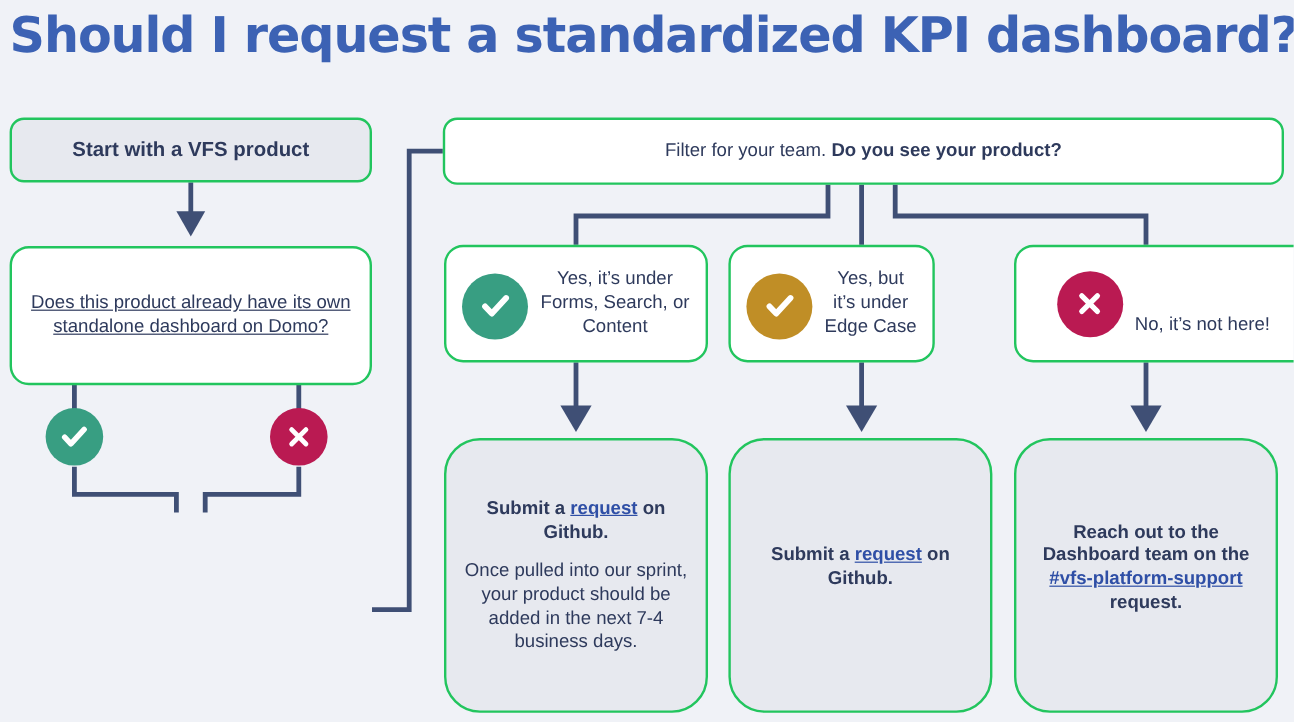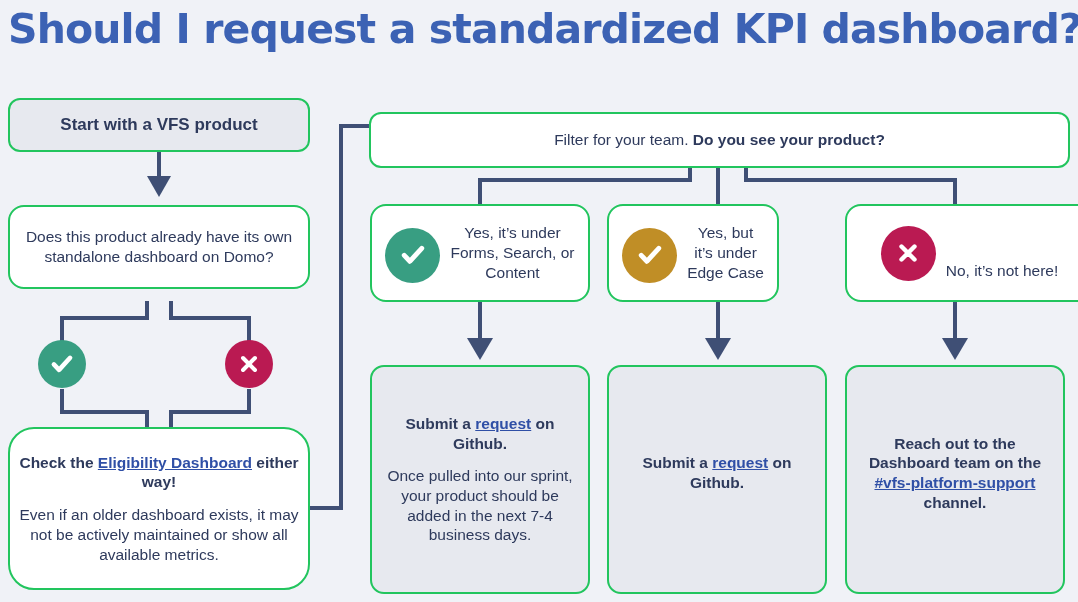"Filter for your team. Do" #node-filter-team { top: 112px -> 98px }
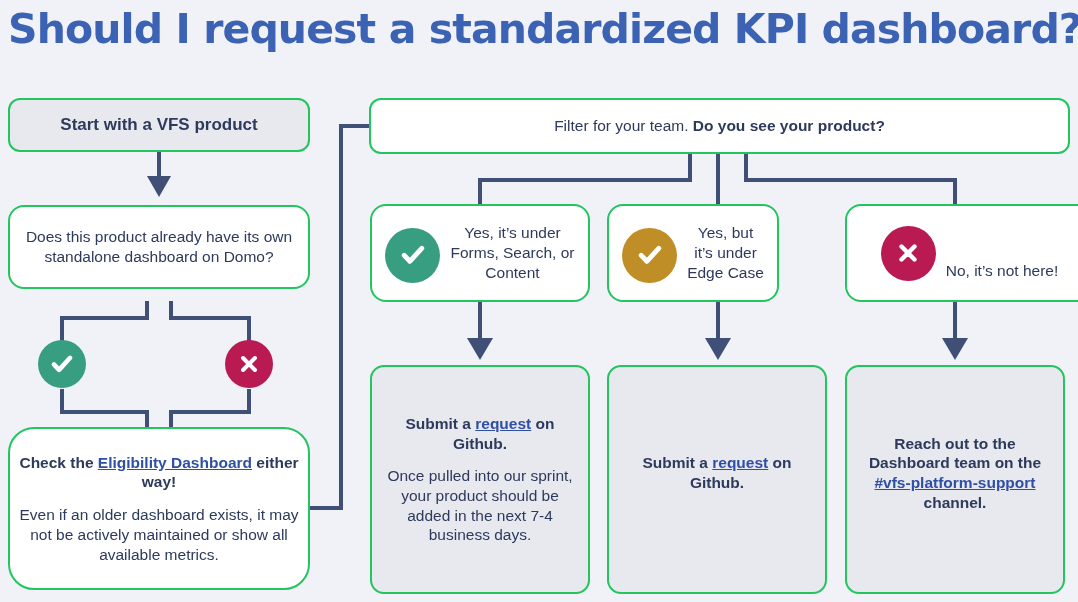"Does this product already have" #node-has-dashboard { height: 84px -> 116px; text-decoration: none -> underline }
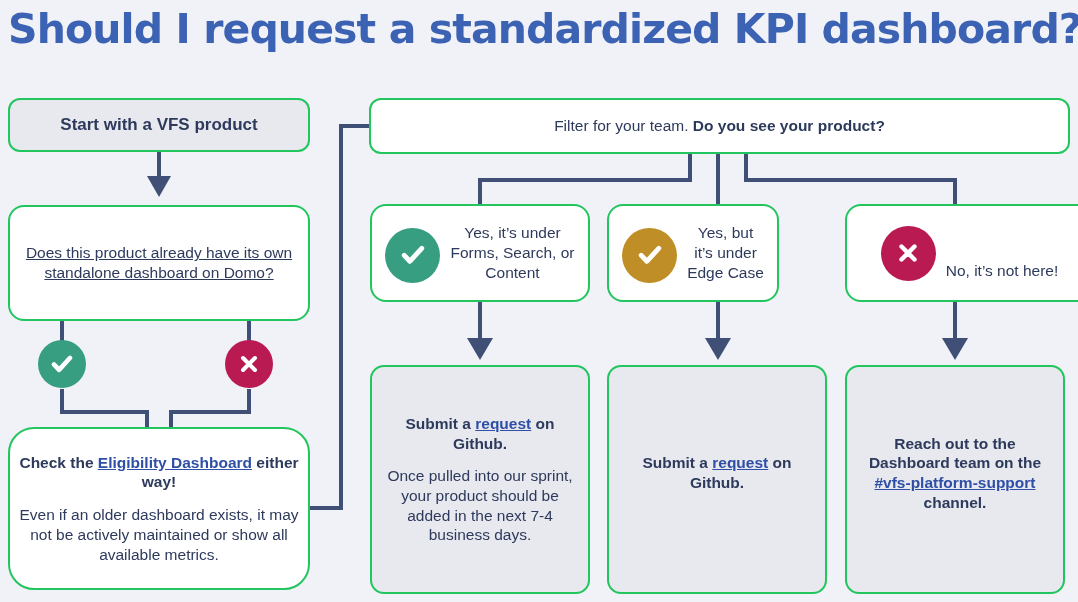"Submit a request on Github." .node.r-xl { border-radius: 14px -> 30px }
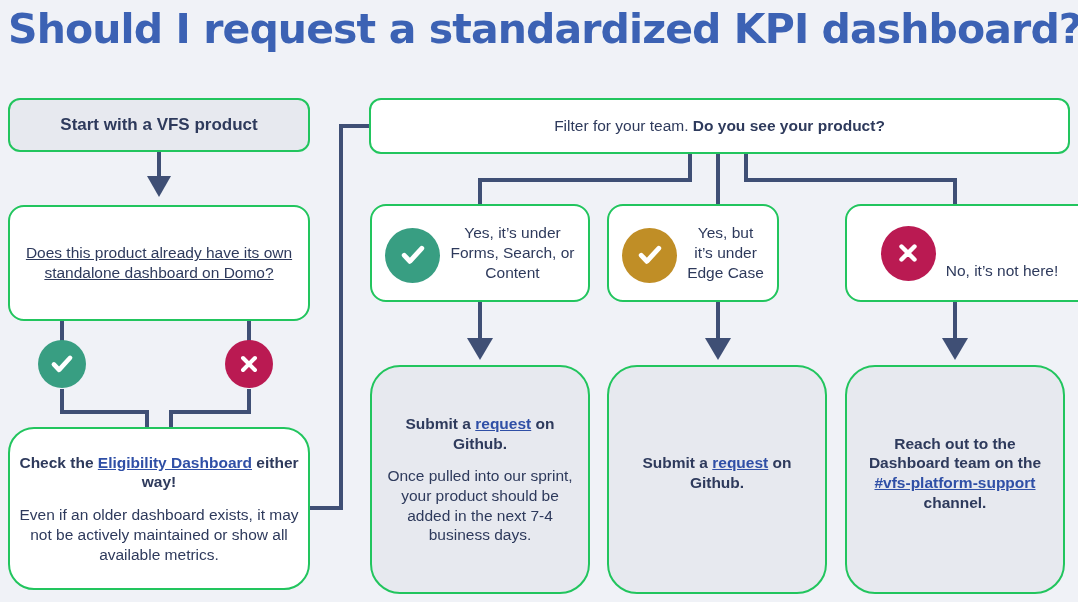"Check the Eligibility Dashboard either" div.node { html: <div> <div> <p> <span>Check the </span><a>Eligibility Dashboard</a><span> either way!</span> </p> <div></div> <p>Even if an older dashboard exists, it may not be actively maintained or show all available metrics.</p> </div> </div> -> none }
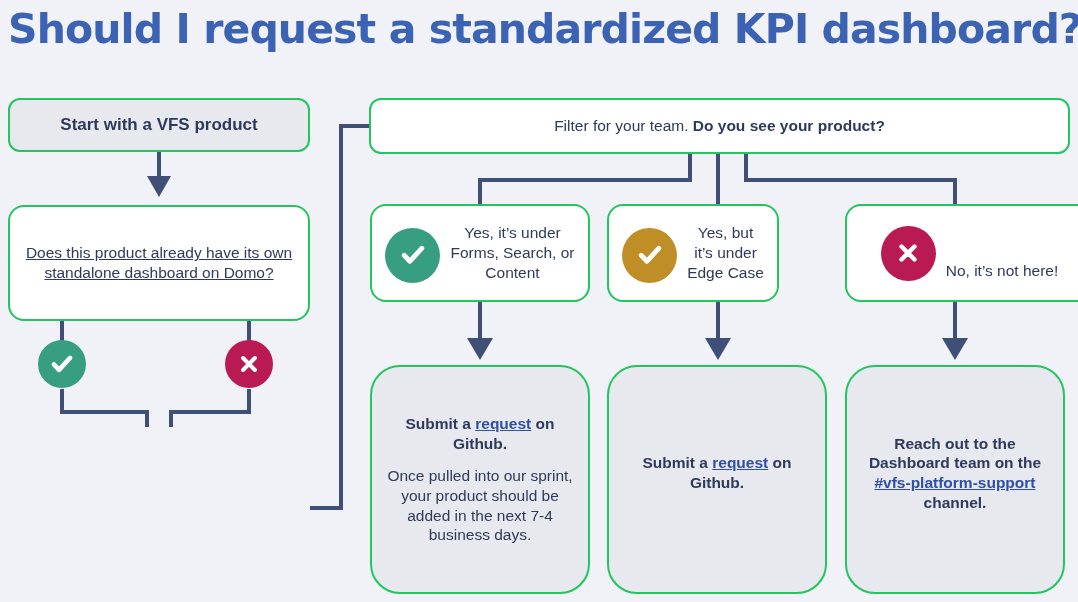"channel." span { text: channel -> request }
